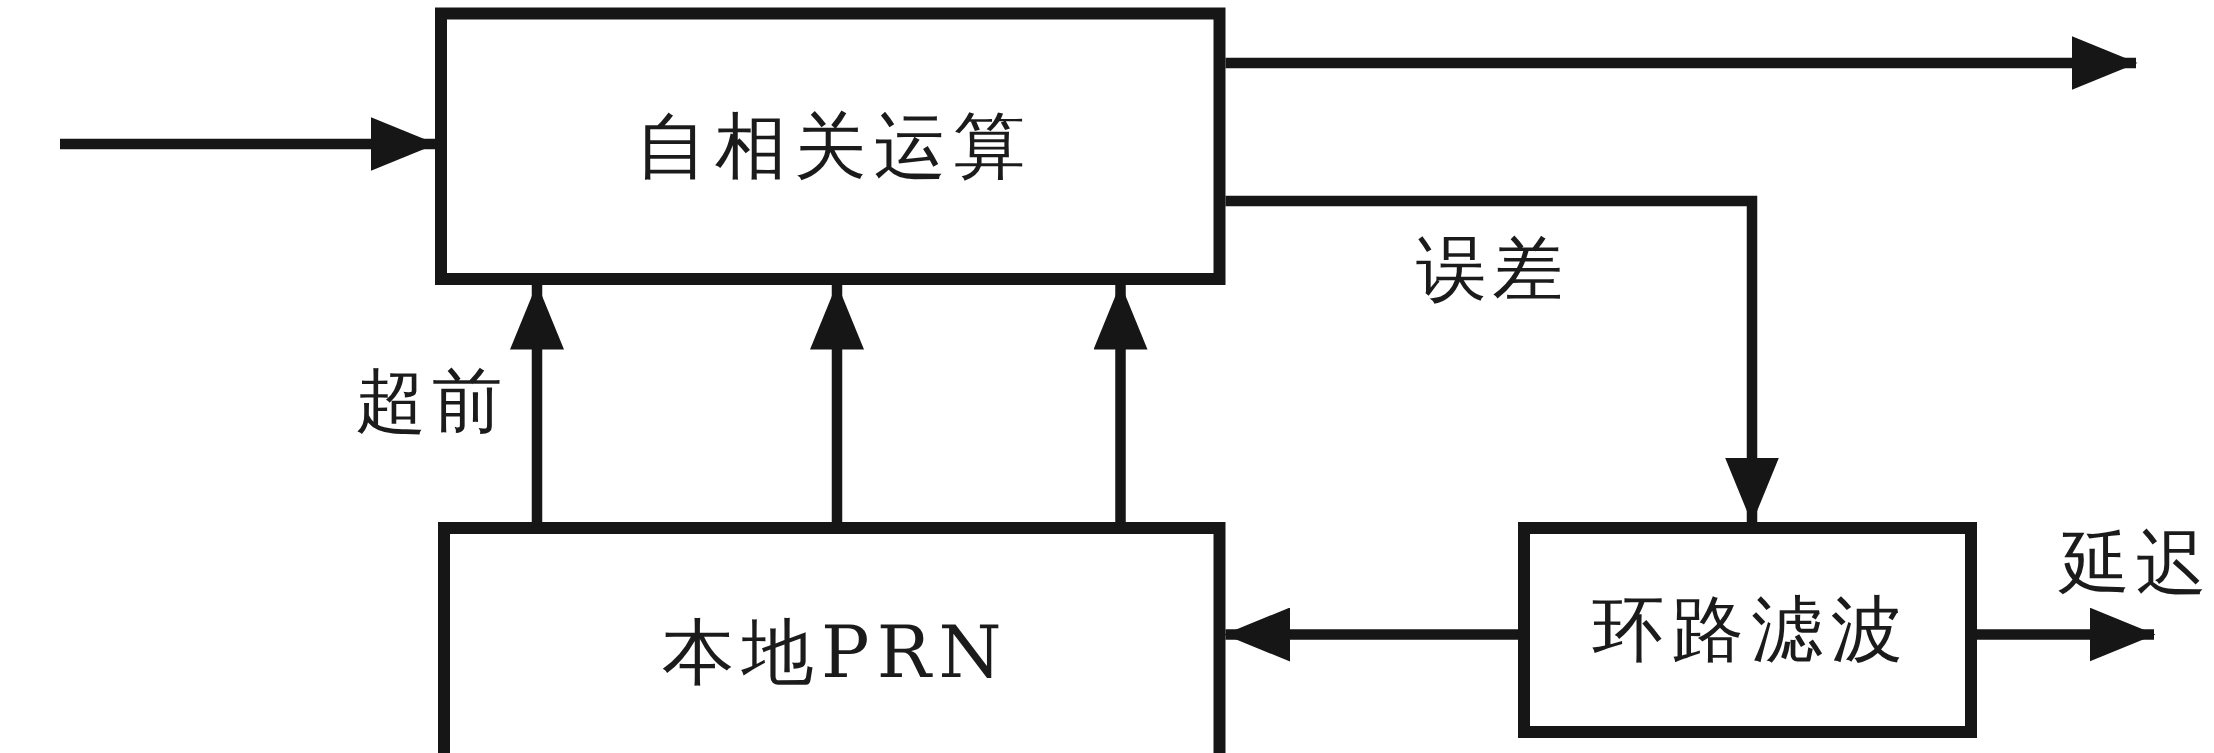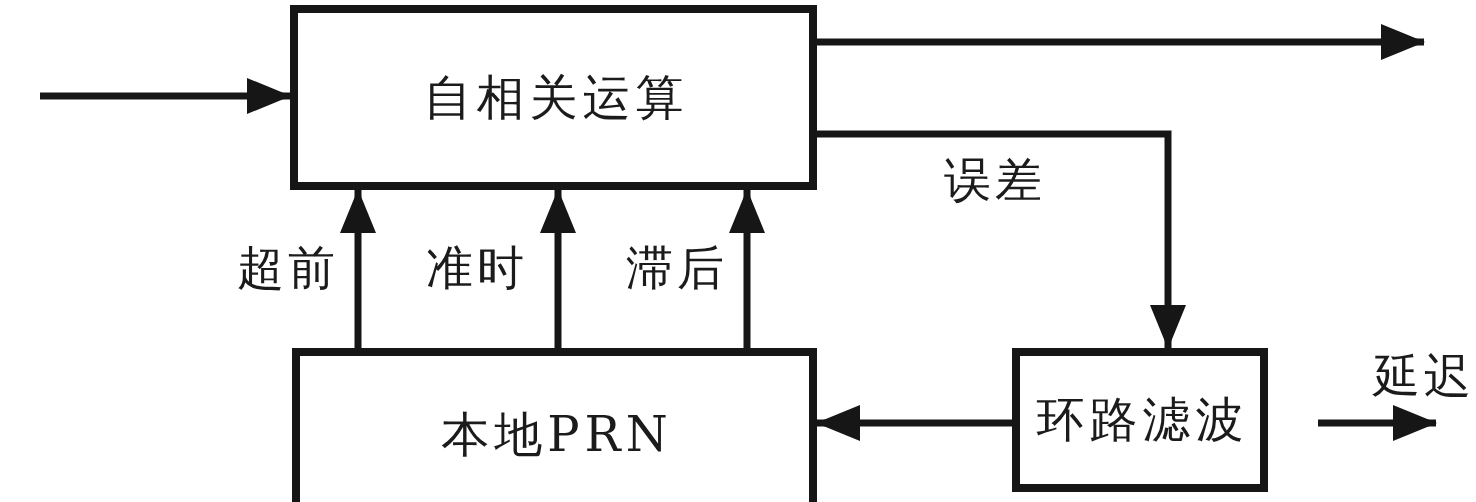"准时" div.edge-label { html: <div>准时</div> -> none }
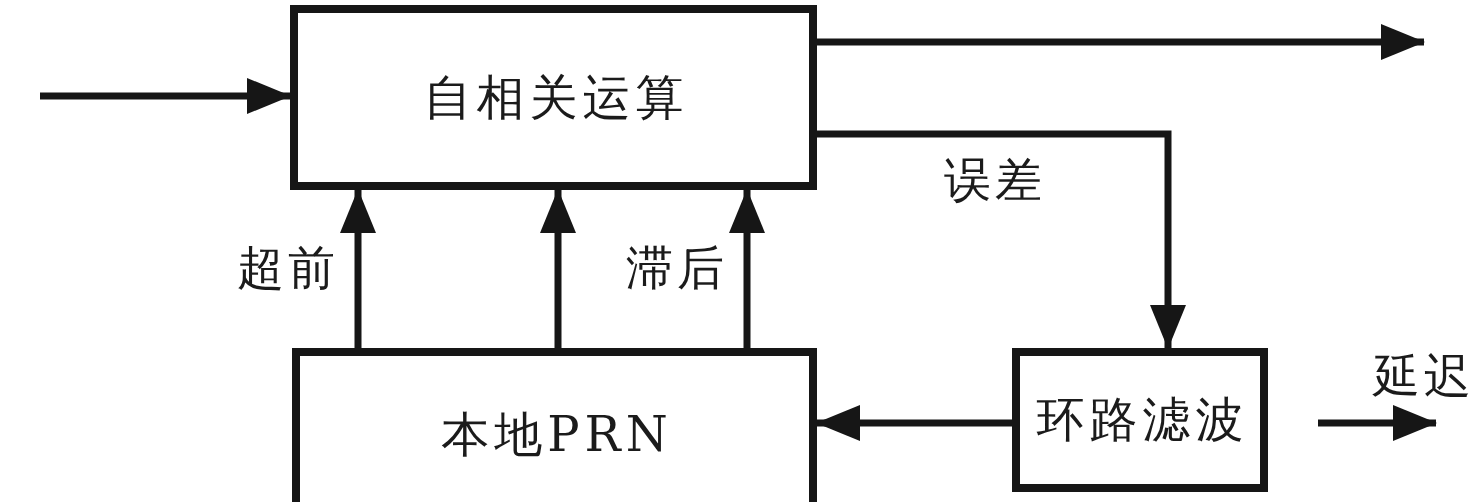"滞后" div.edge-label { html: <div>滞后</div> -> none }
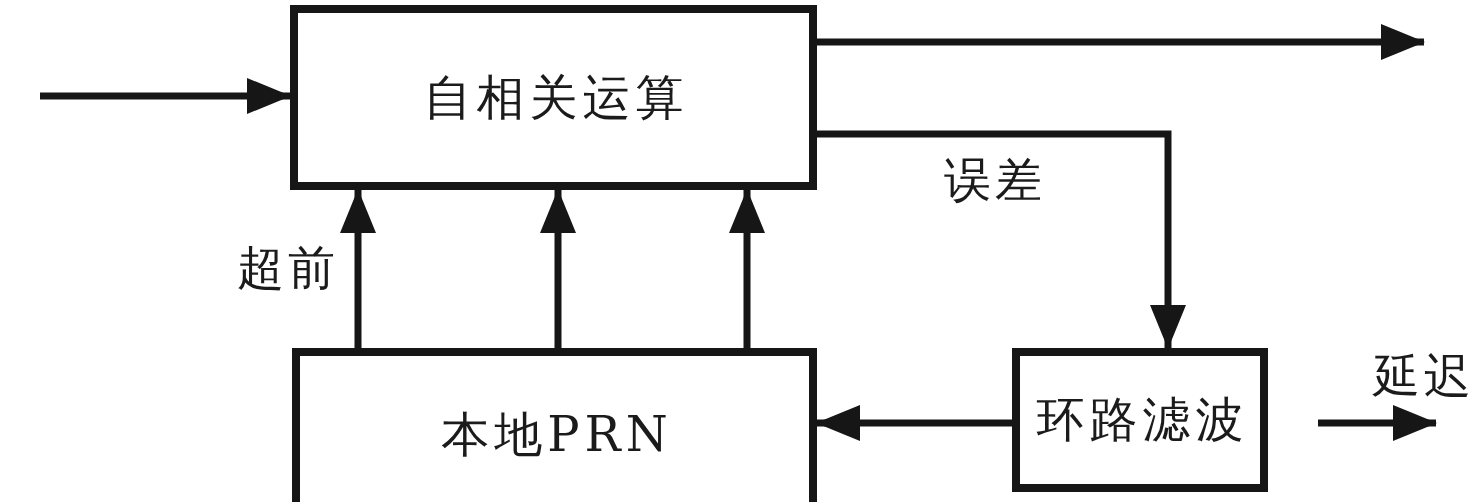"环路滤波" .block-loop-filter { width: 256px -> 306px }
